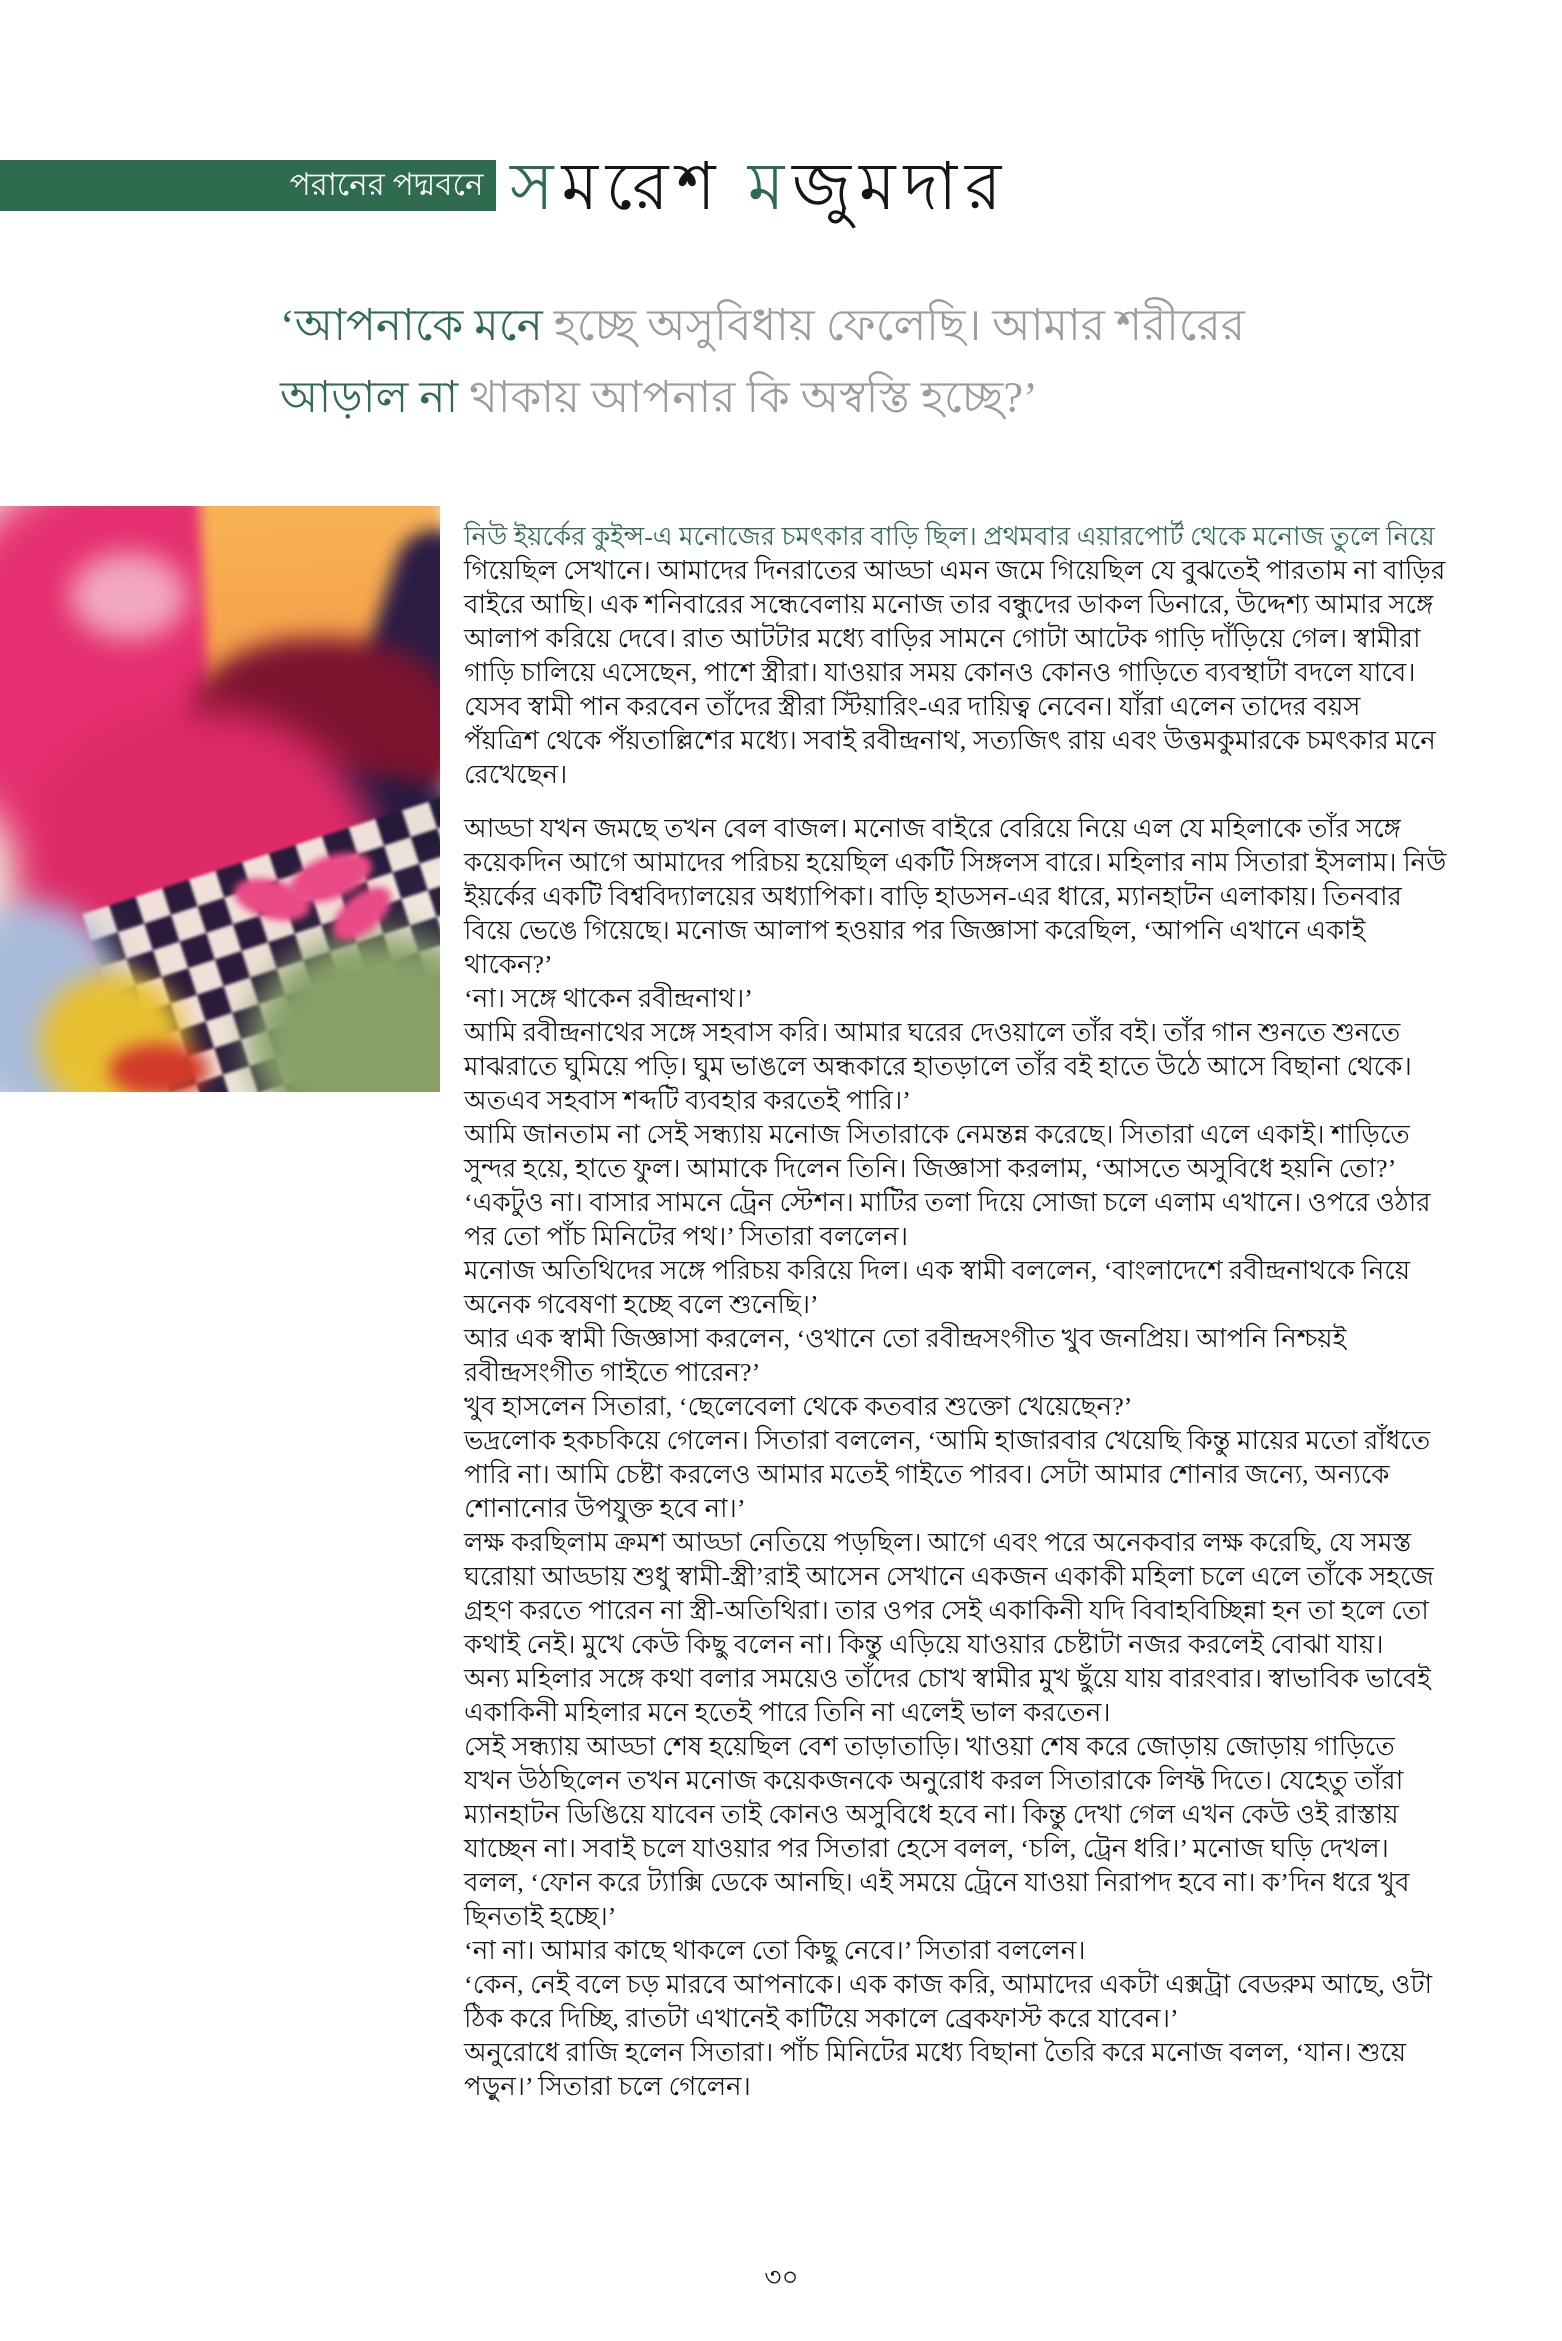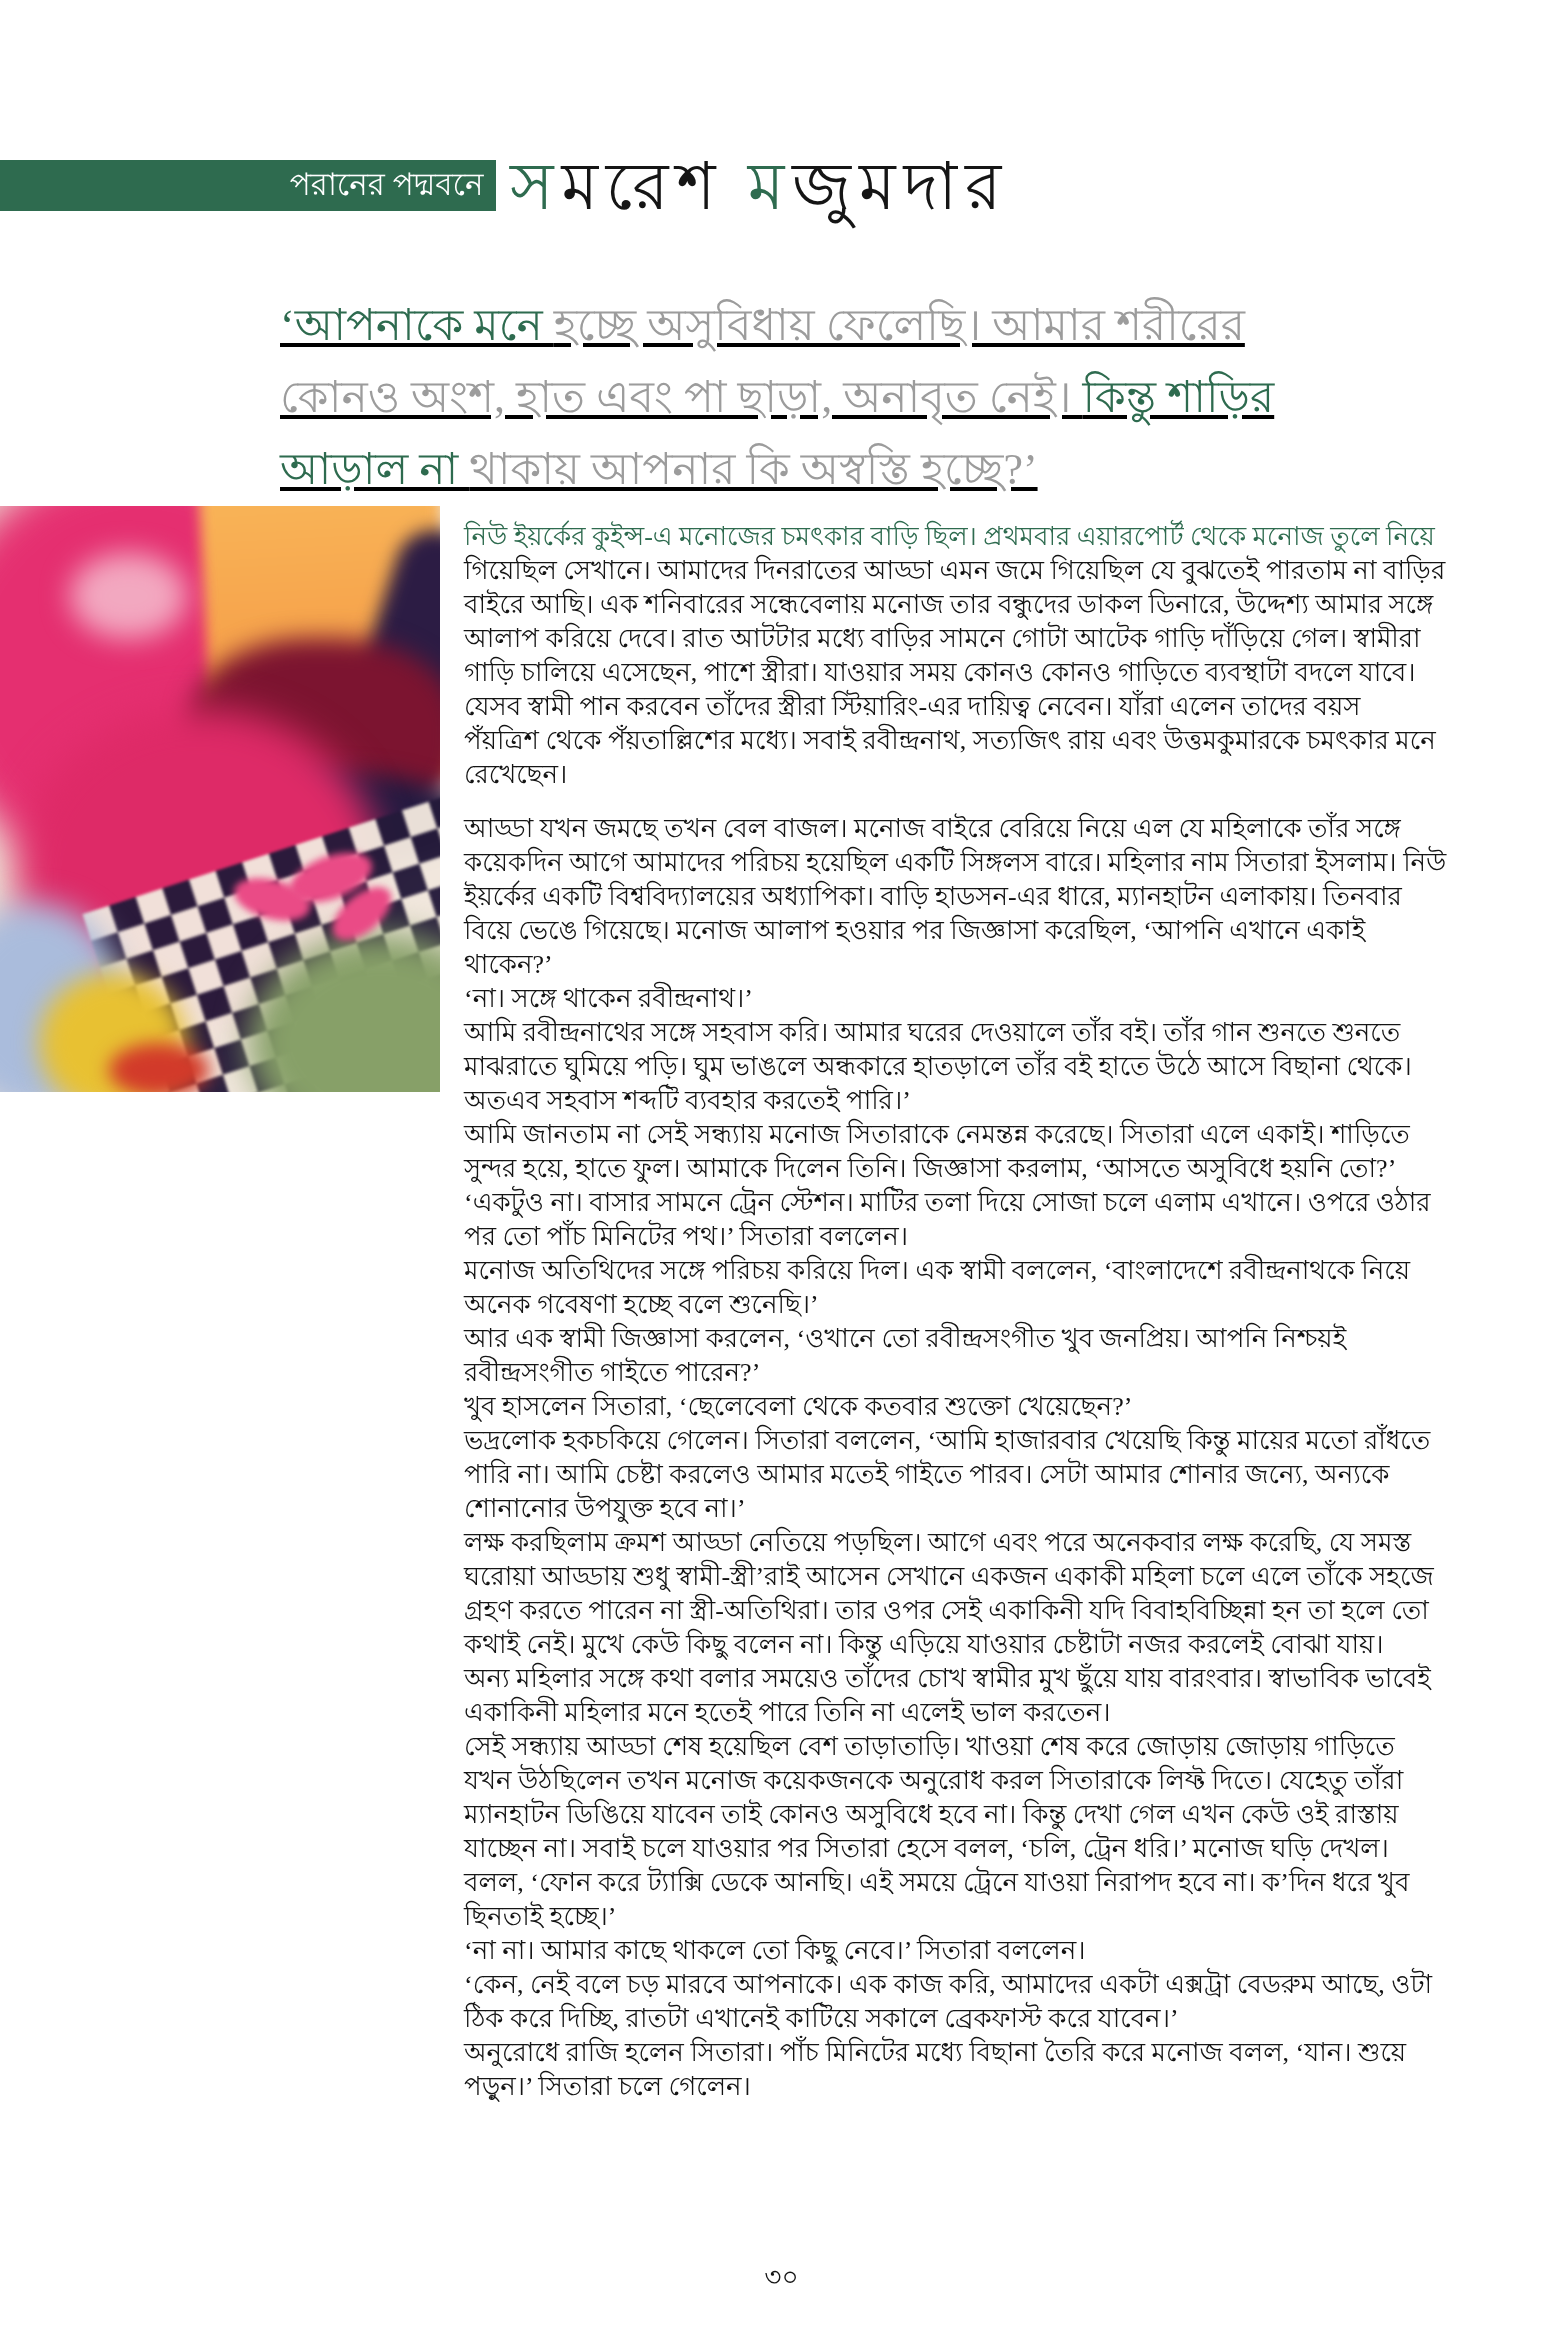"‘আপনাকে মনে হচ্ছে অসুবিধায় ফেলেছি।" .pullquote .pq-line { text-decoration: underline -> none }
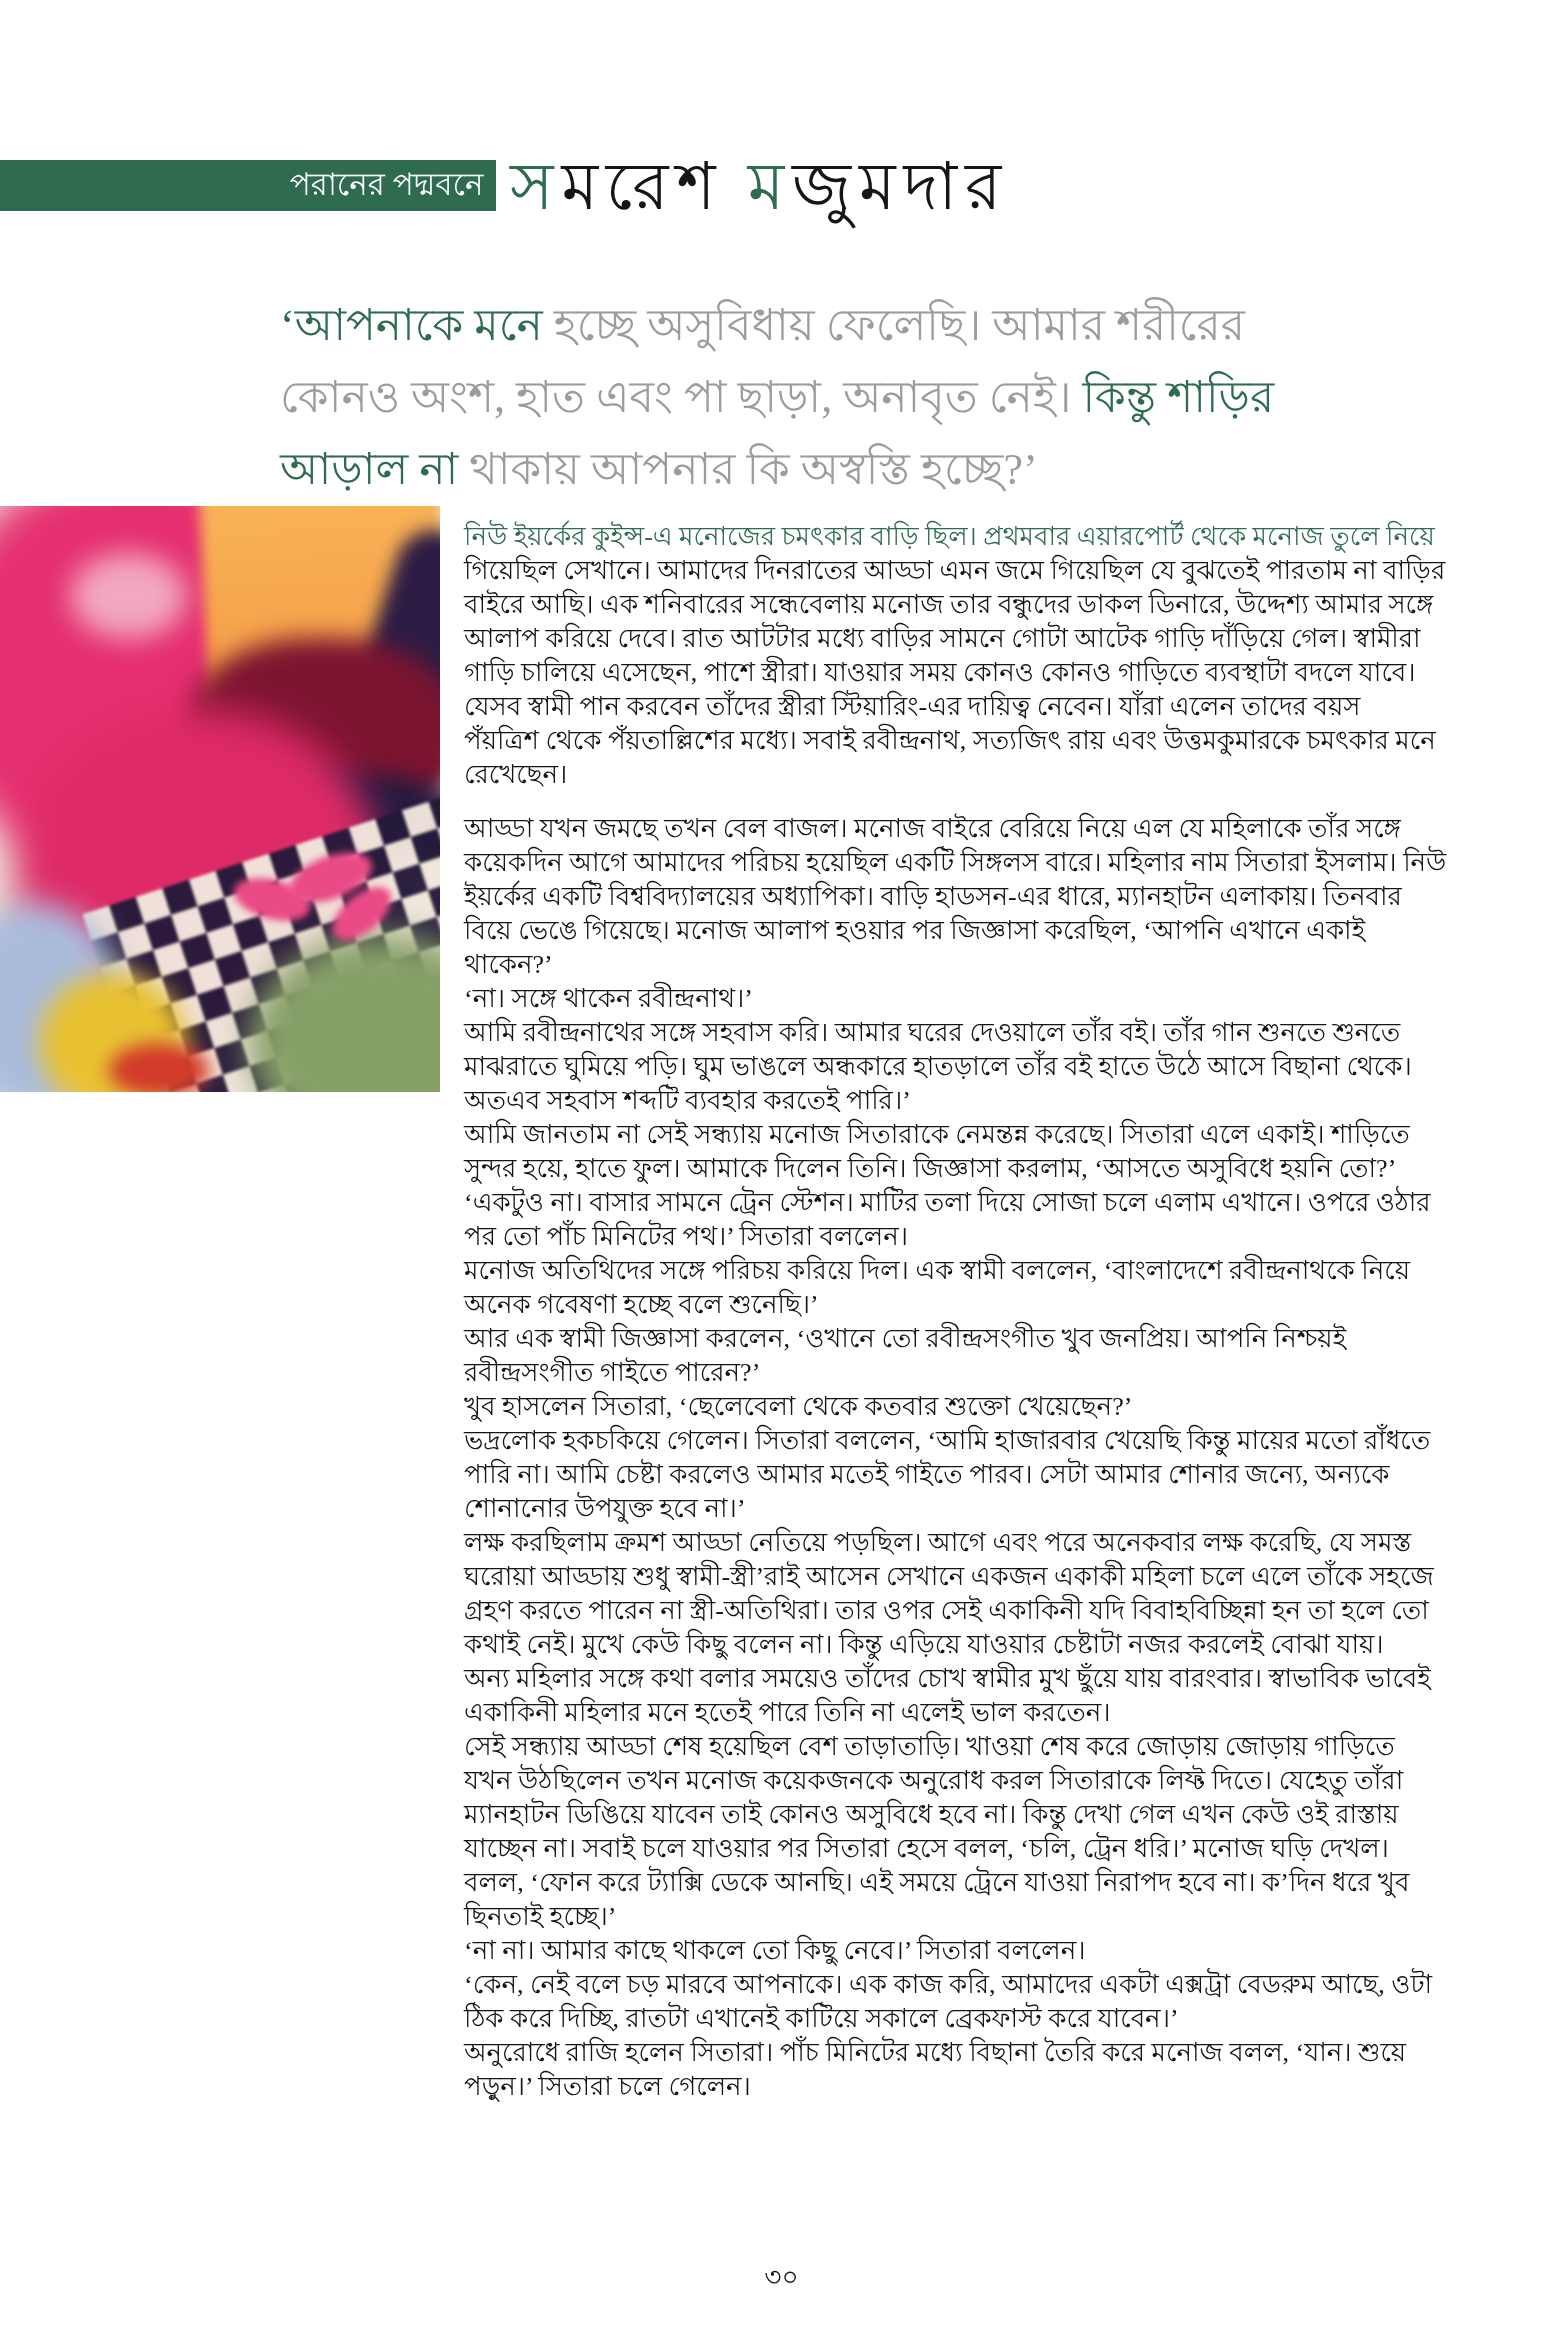"কোনও অংশ, হাত এবং পা" div.pq-line { html: <div><span>কোনও অংশ, হাত এবং পা ছাড়া, অনাবৃত নেই। </span><span>কিন্তু শাড়ির</span></div> -> none }
